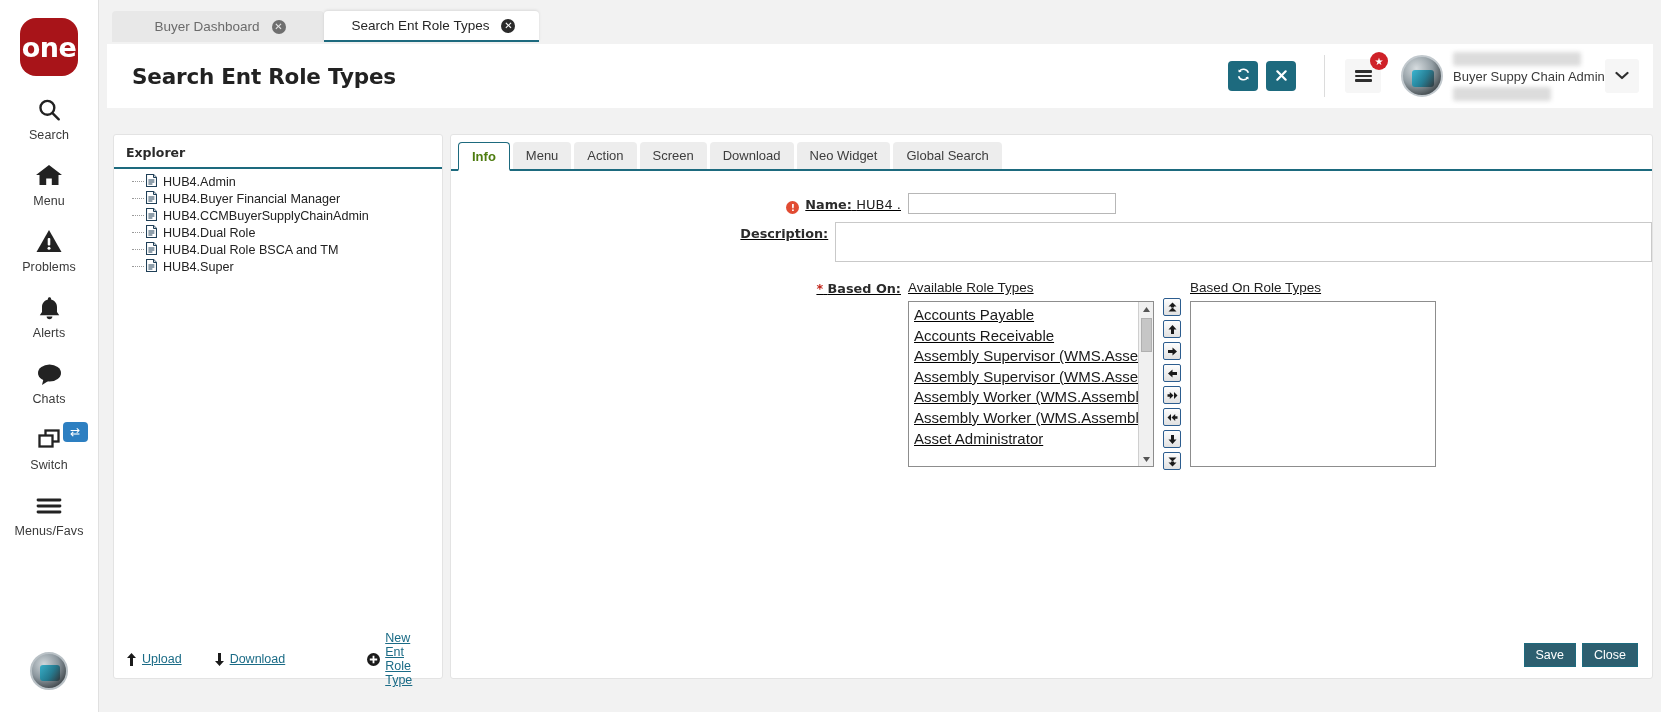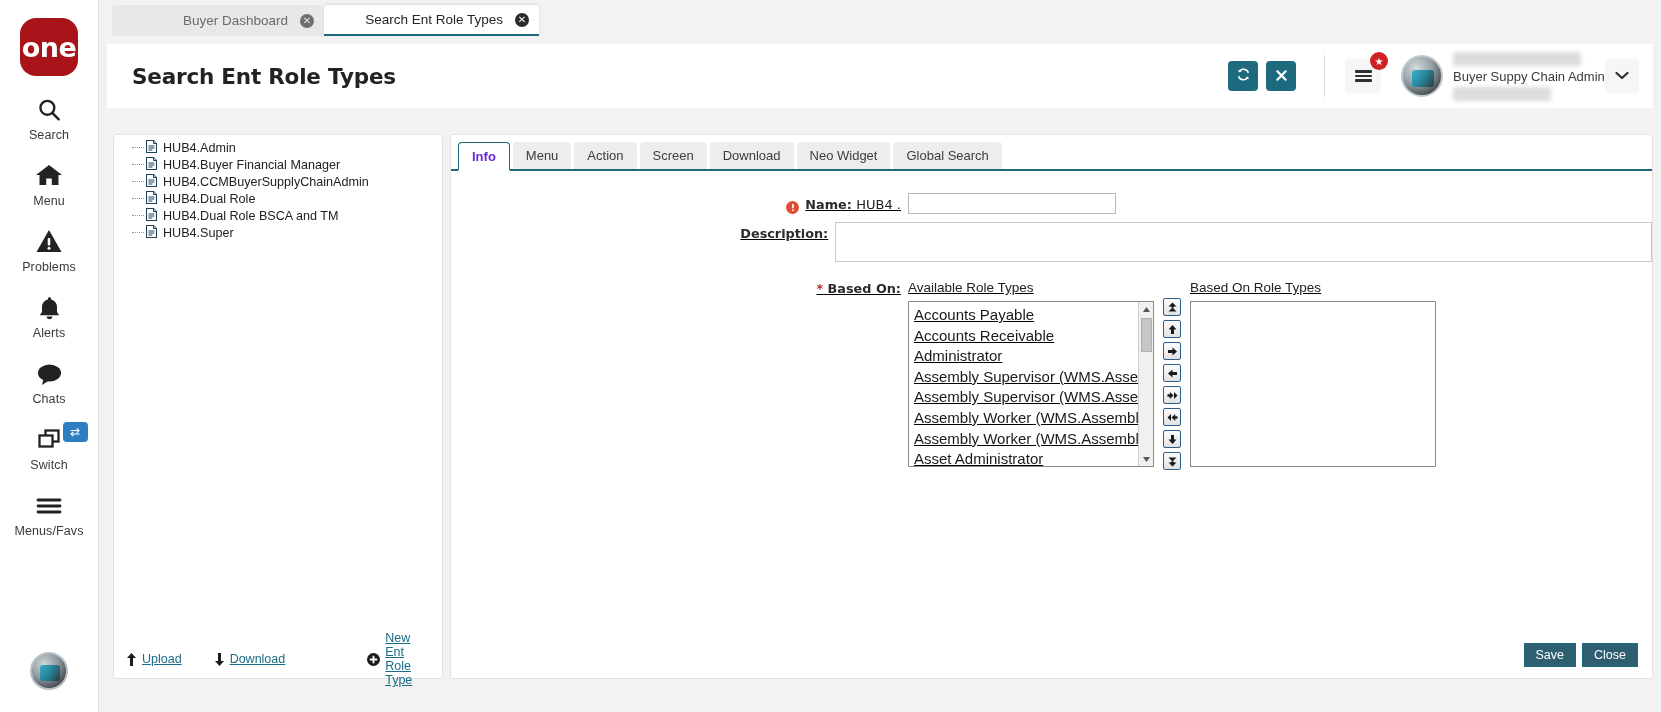"Buyer Dashboard" .browser-tab { justify-content: flex-end -> center; top: 5px -> 11px }
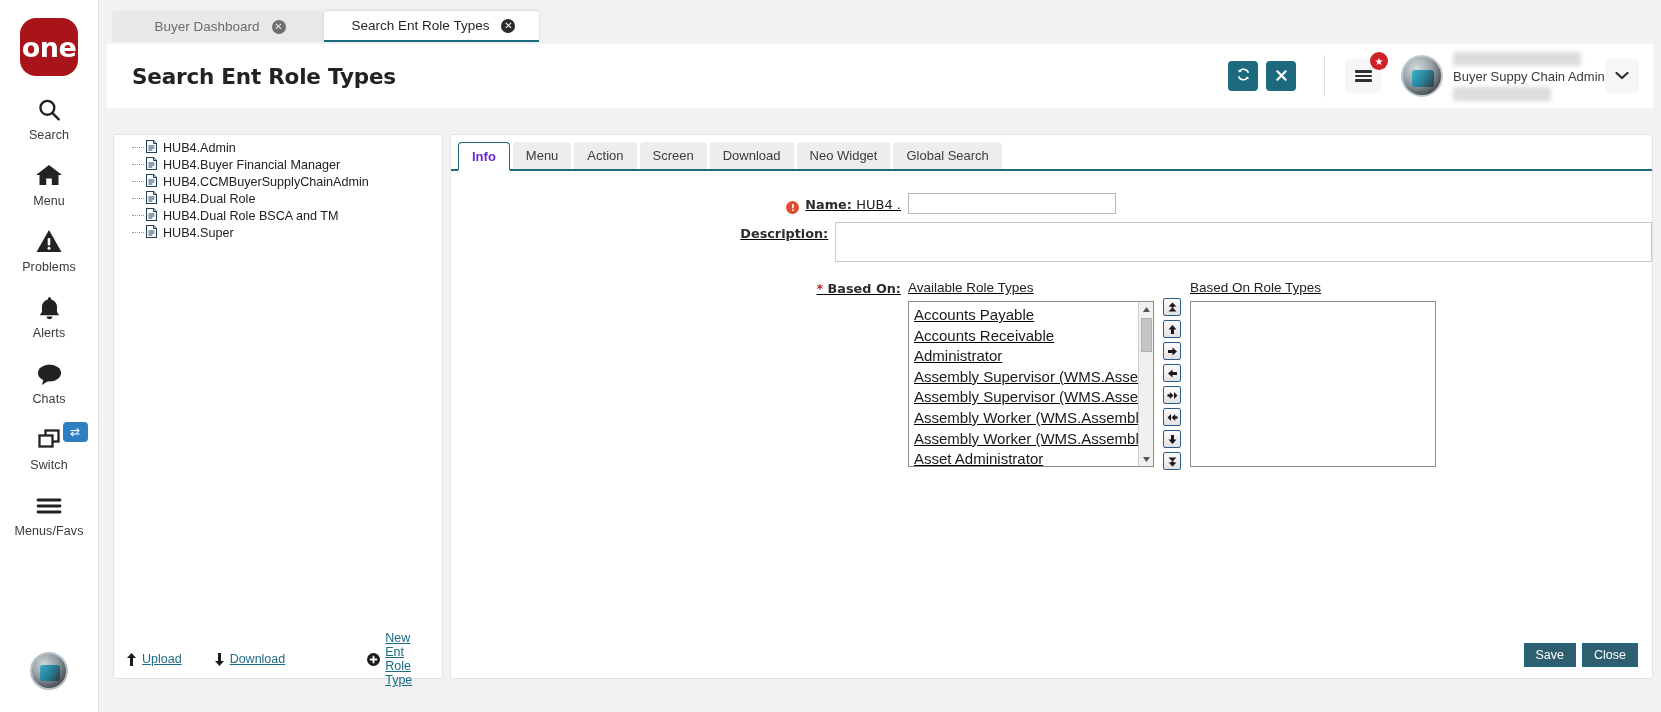"Explorer" div.explorer-title { html: none -> <div>Explorer</div> }
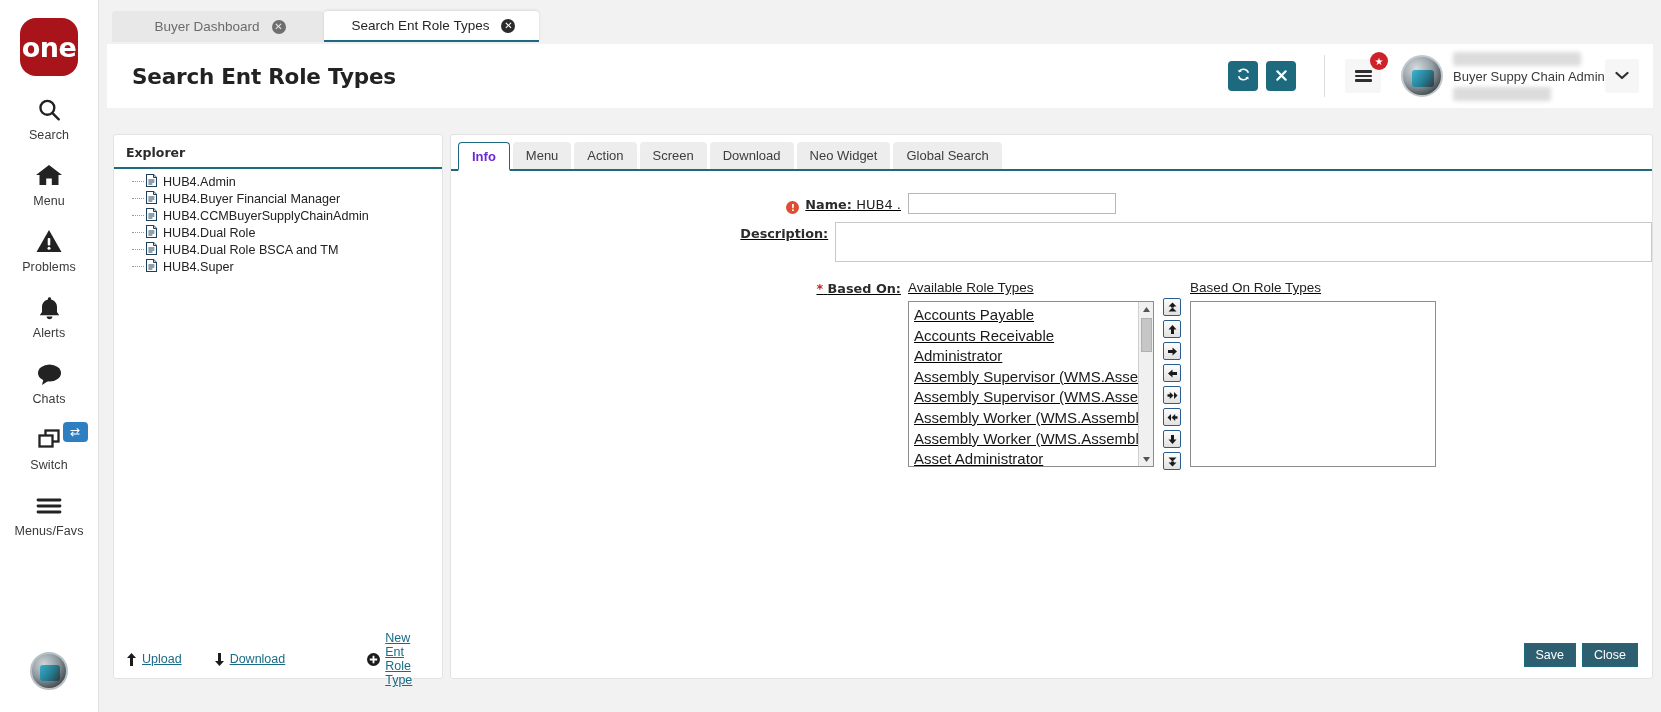"Info" .tab.active { color: #6d28d9 -> #4d7c0f }
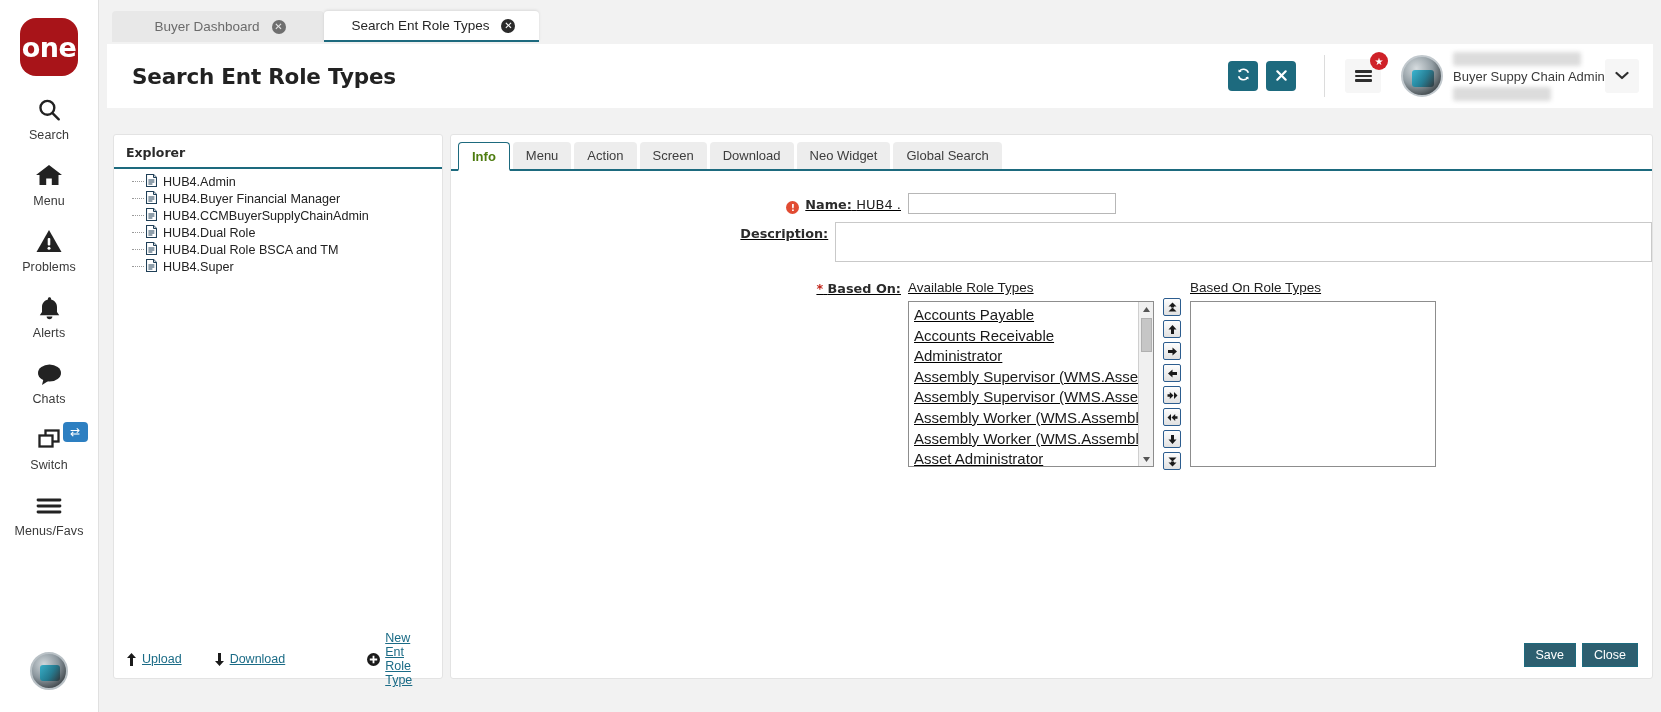"Administrator" div.lb-item { html: <div>Administrator</div> -> none }
